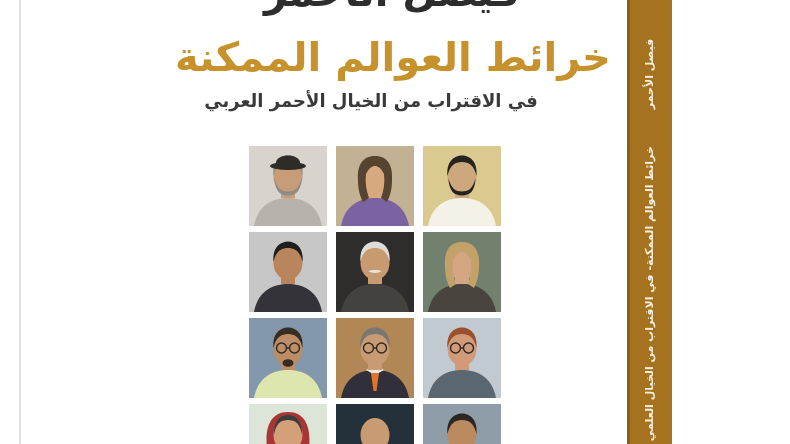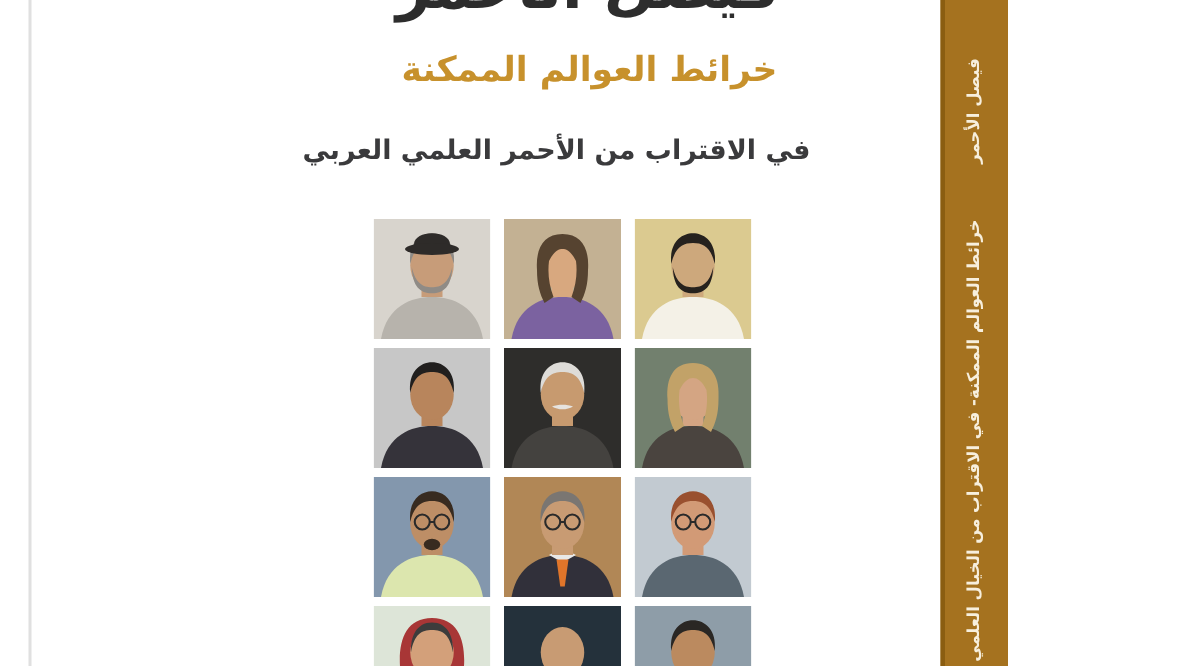"خرائط العوالم الممكنة" .book-title { font-size: 23px -> 40px }
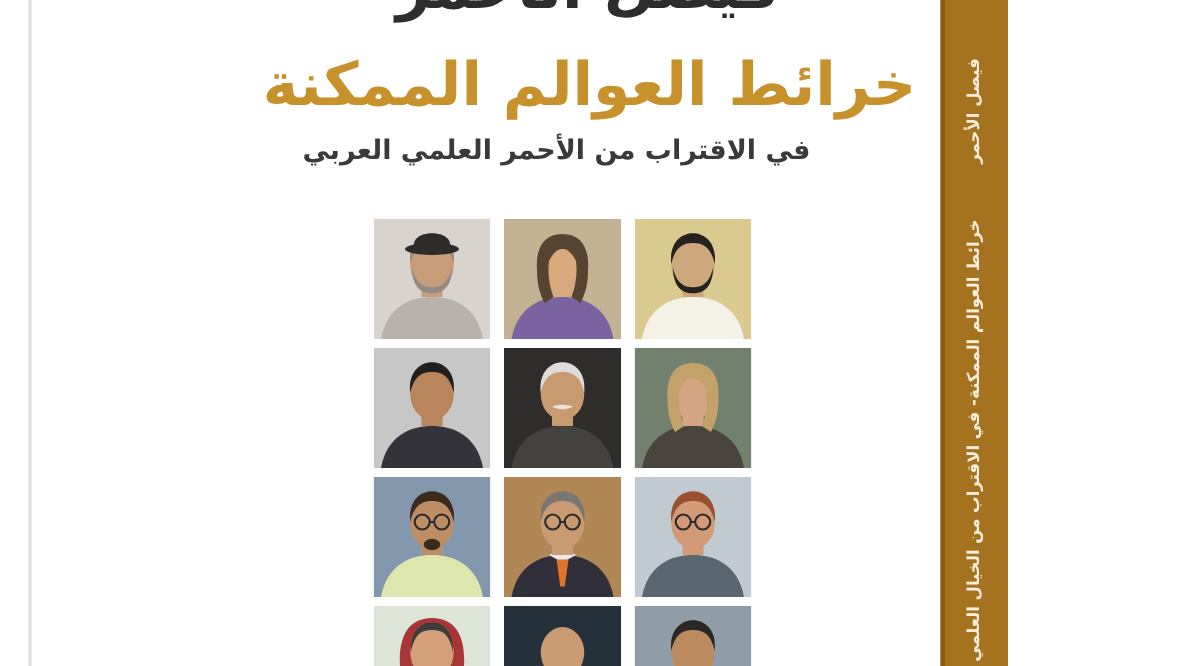"في الاقتراب من الأحمر العلمي" div.book-subtitle { text: الأحمر العلمي -> الخيال الأحمر }
